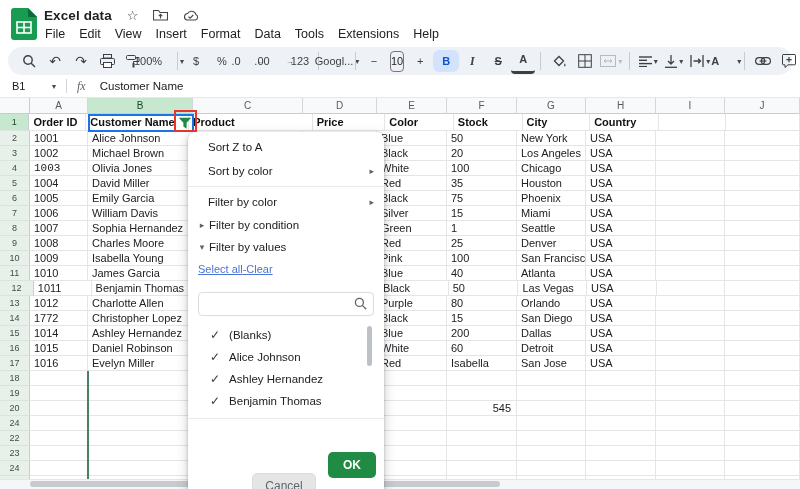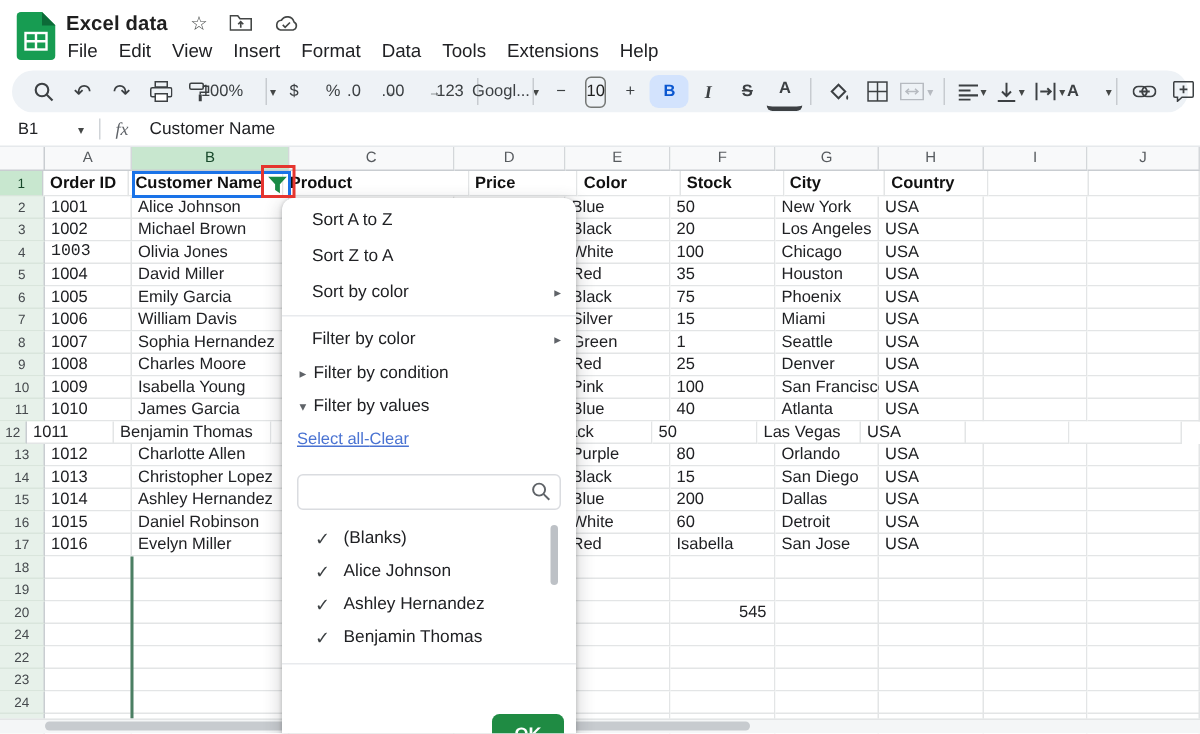"Sort A to Z" div.fitem { html: <div>Sort A to Z</div> -> none }
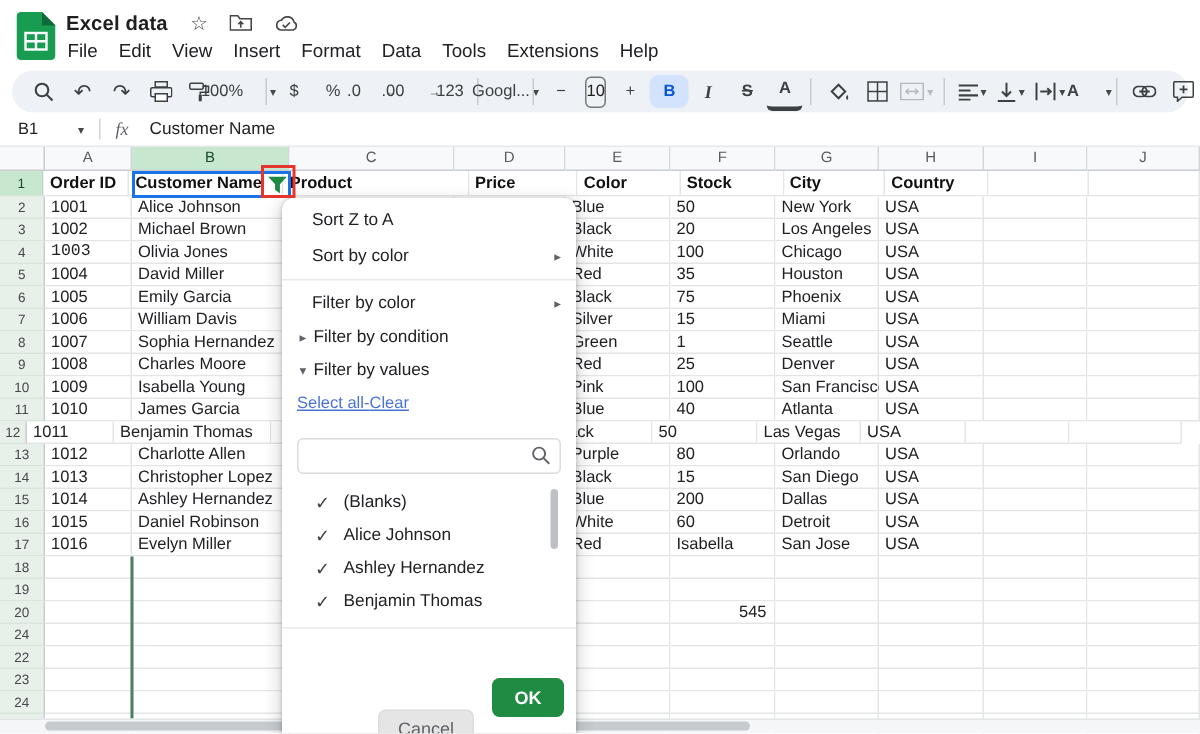"12" div.rowh { width: 18px -> 34px }
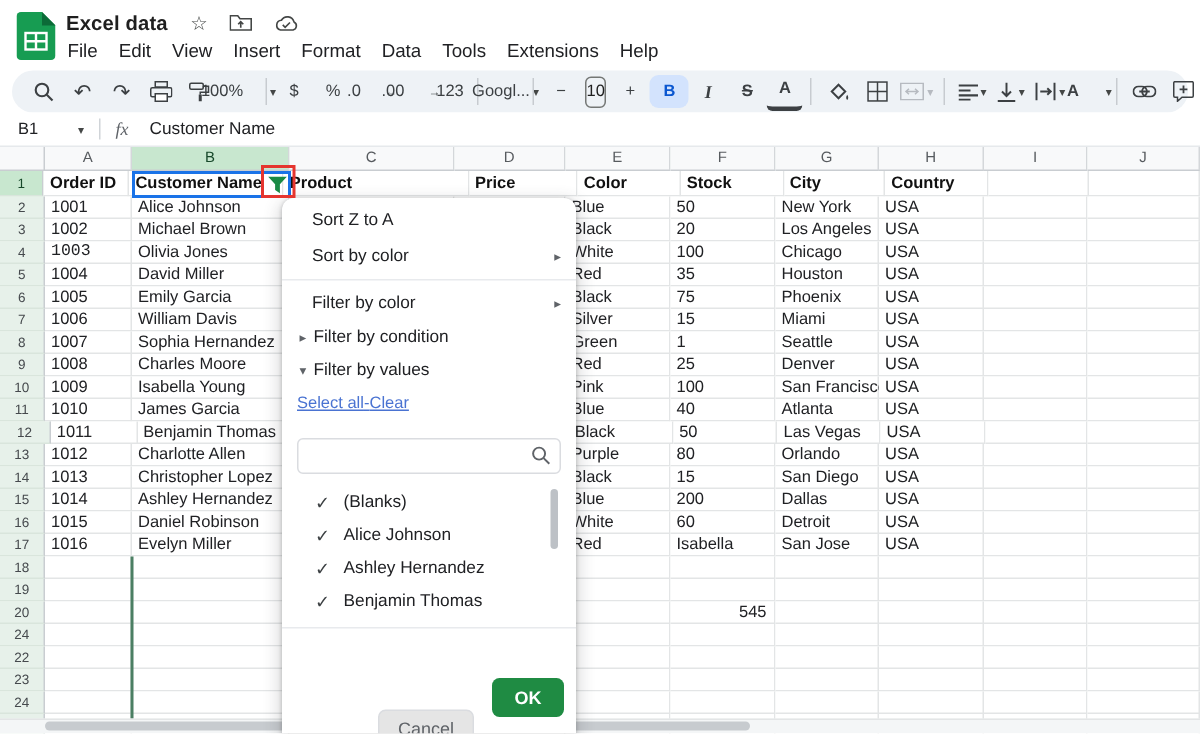"1013" div.gcell { text: 1013 -> 1772 }
